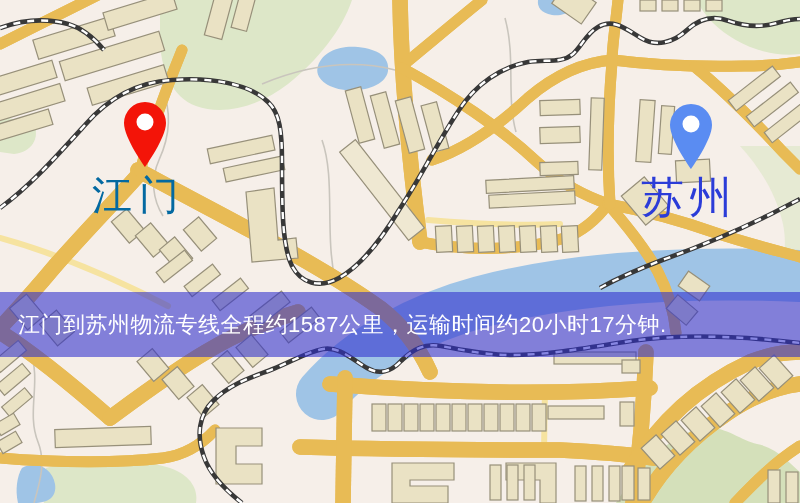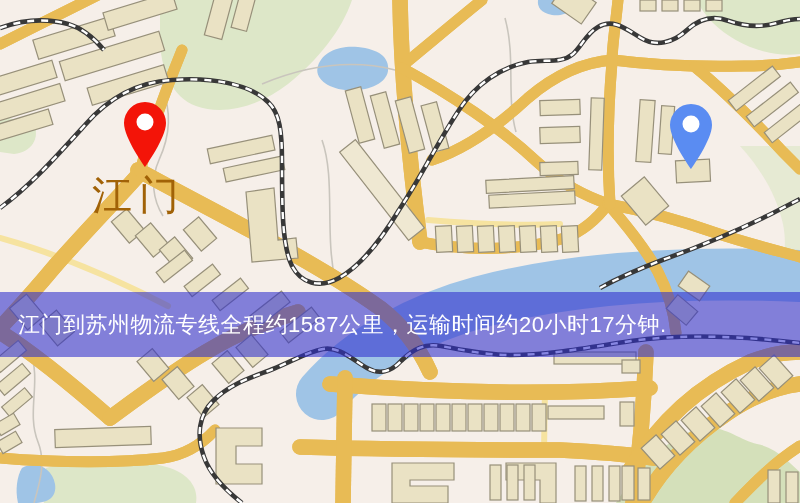"江门" div.city-label { color: #a16207 -> #0369a1 }
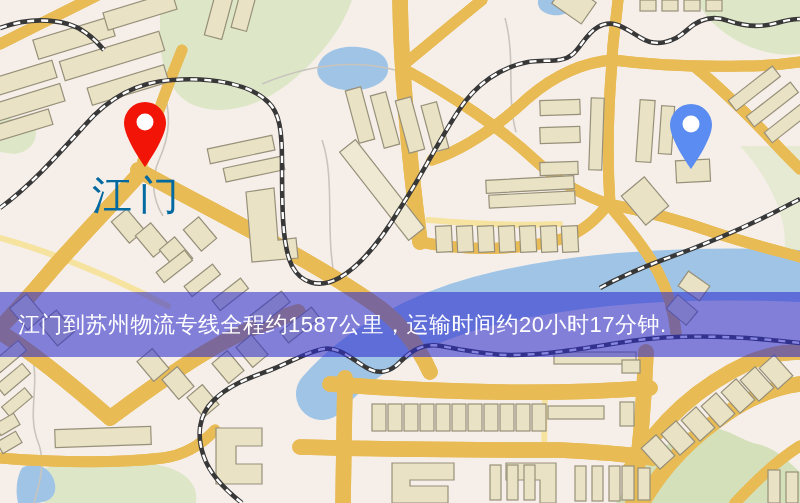"苏州" div.city-label { html: none -> <div>苏州</div> }
